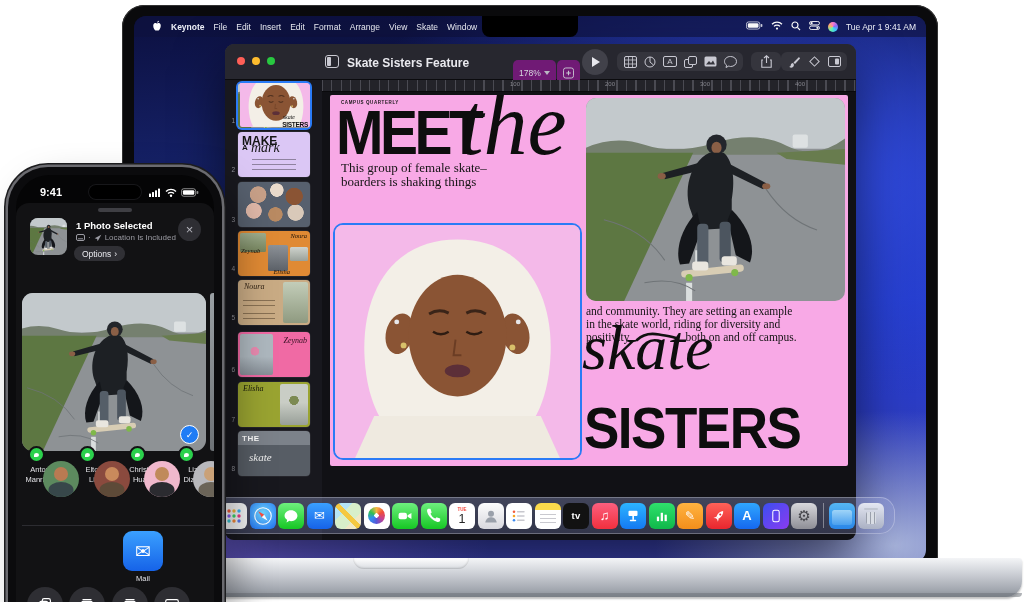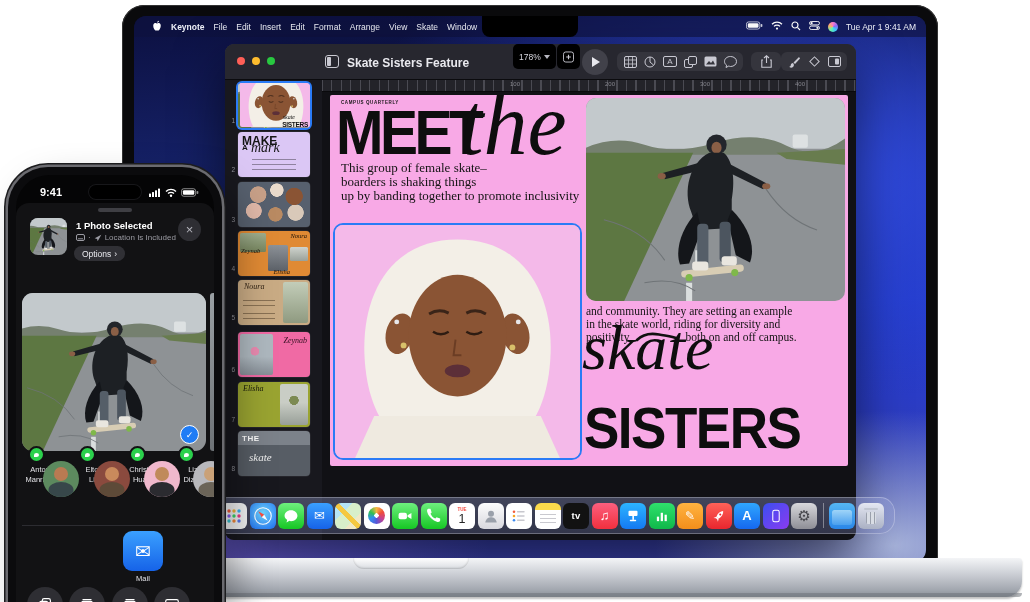"178%" .pill { background: #000000 -> #701a75; top: 0 -> 16px }
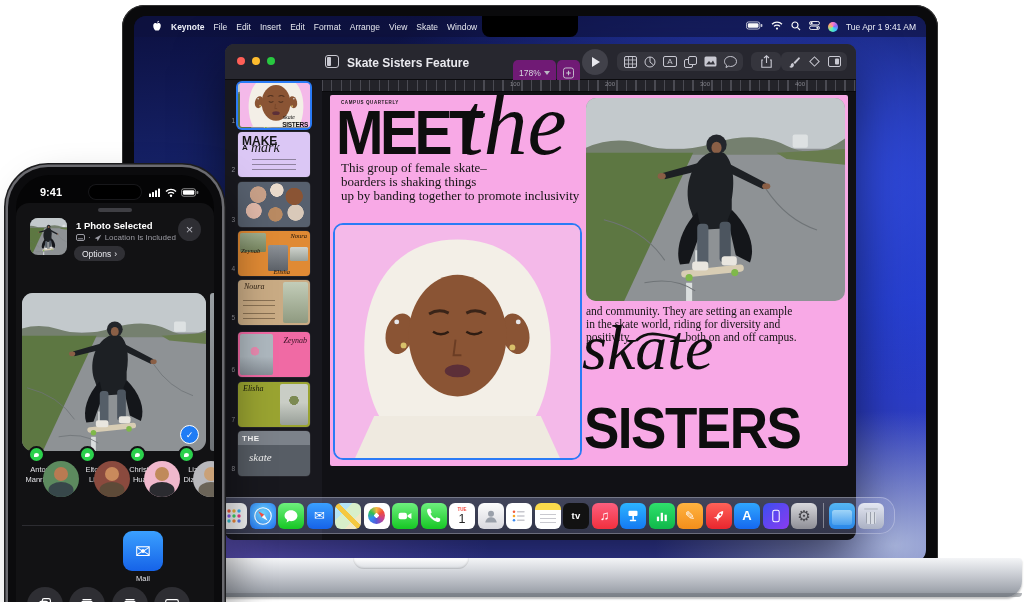"up by banding together to" span.intro { html: <span>up by banding together to promote inclusivity</span> -> none }
